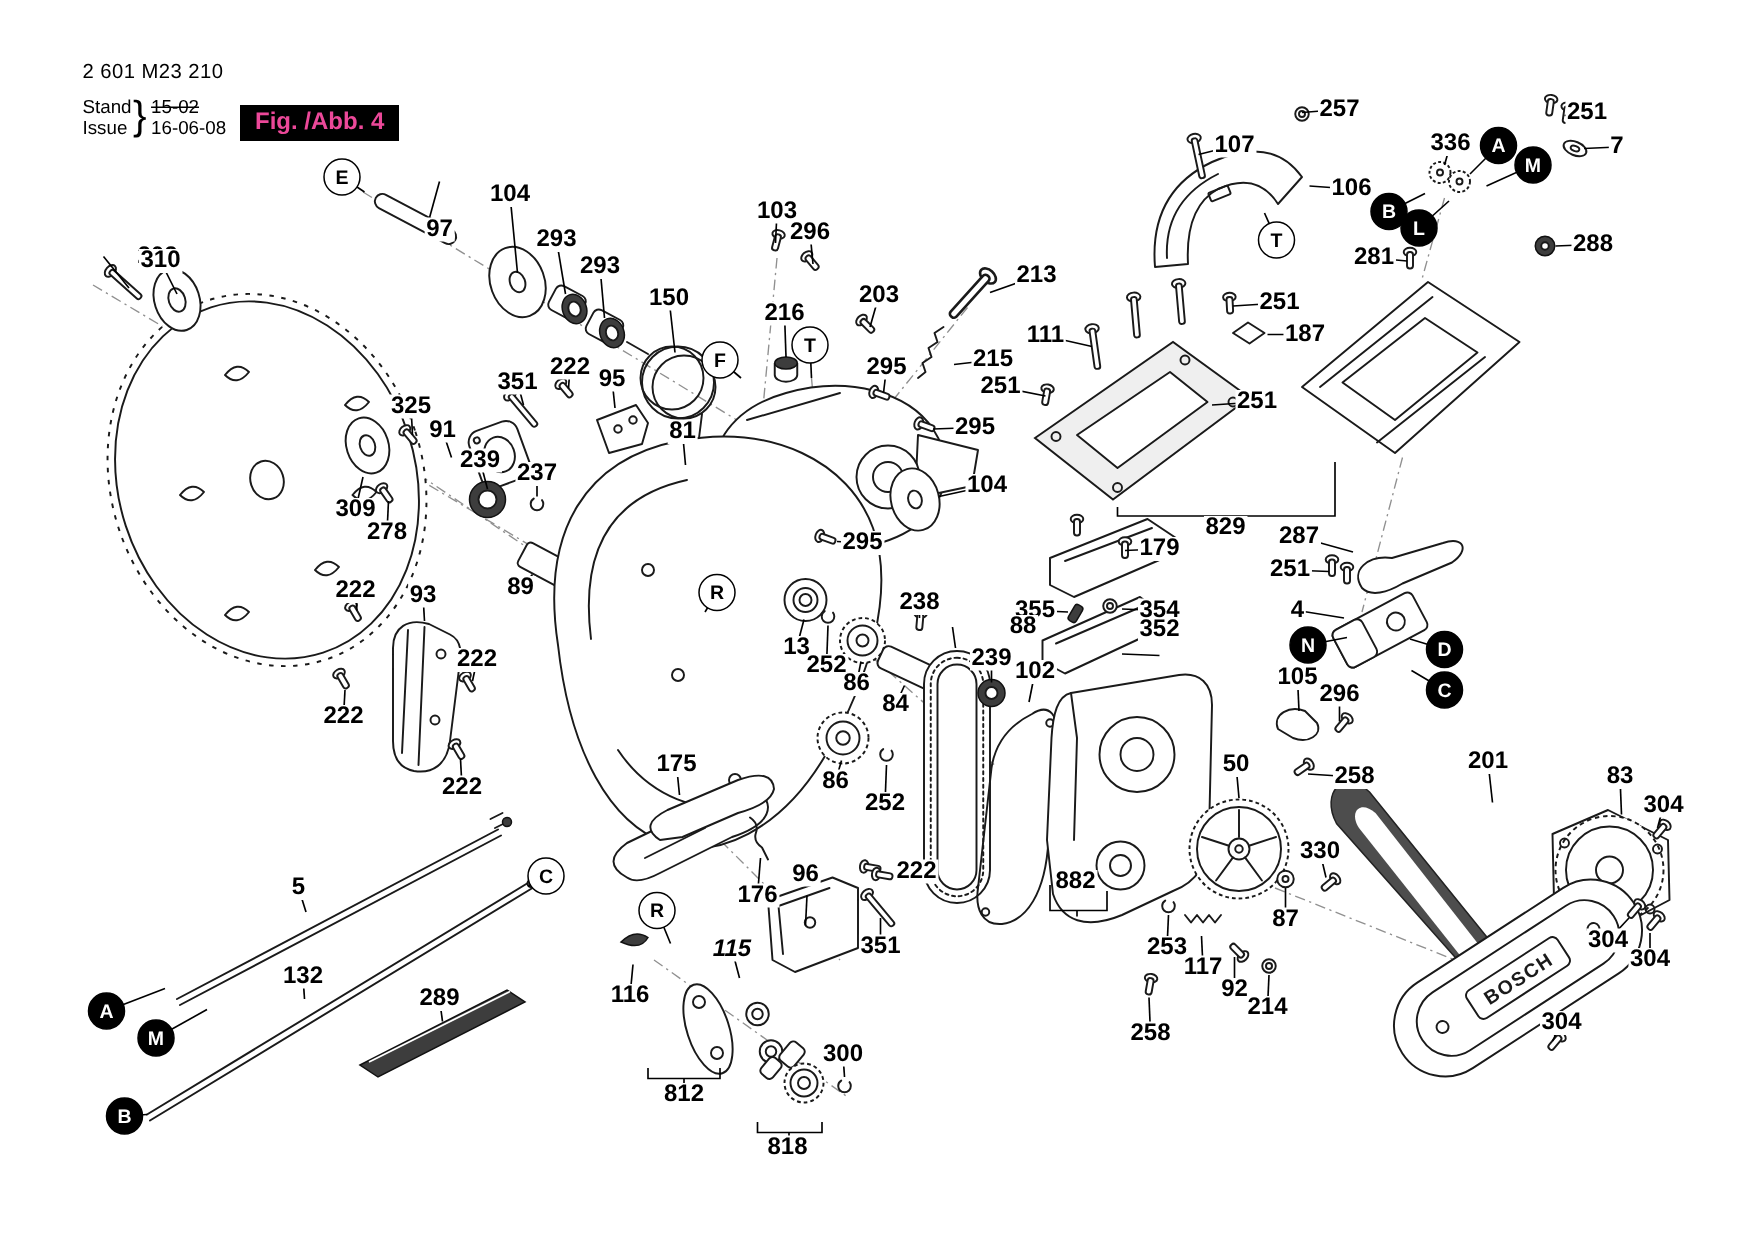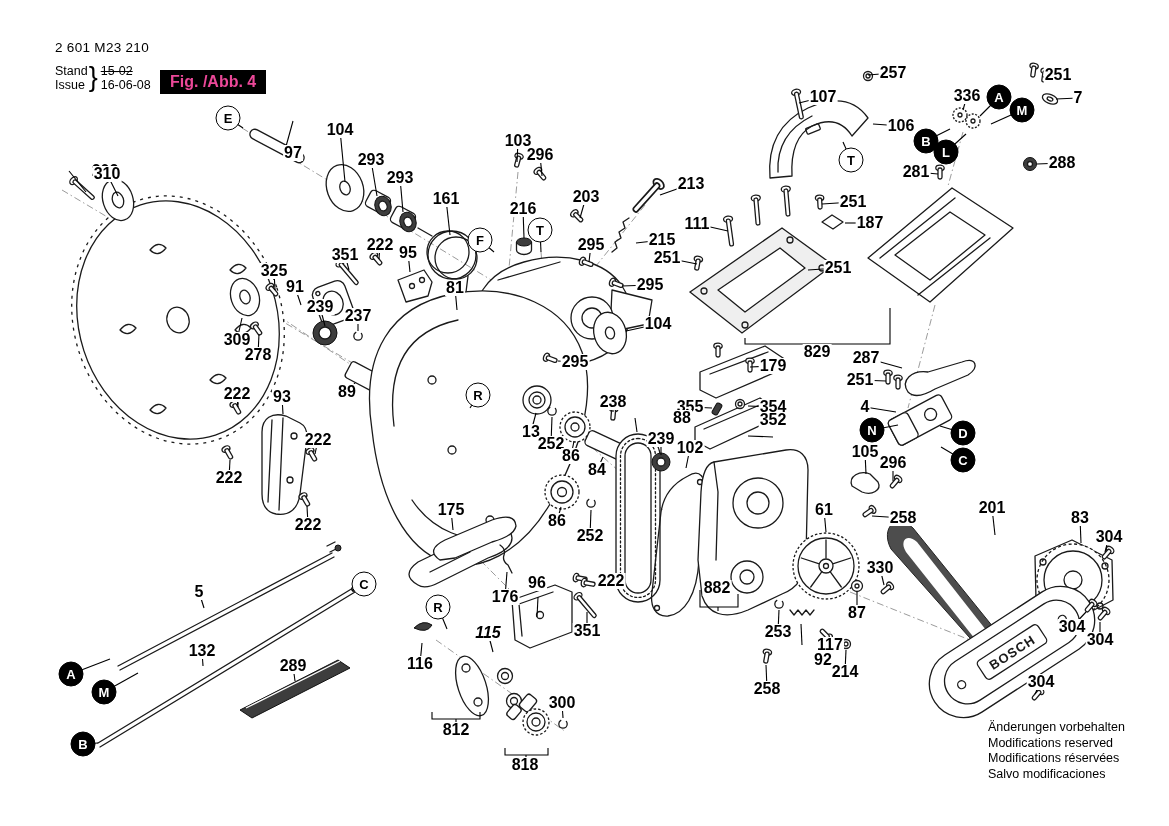"161" div.plabel { text: 161 -> 150 }
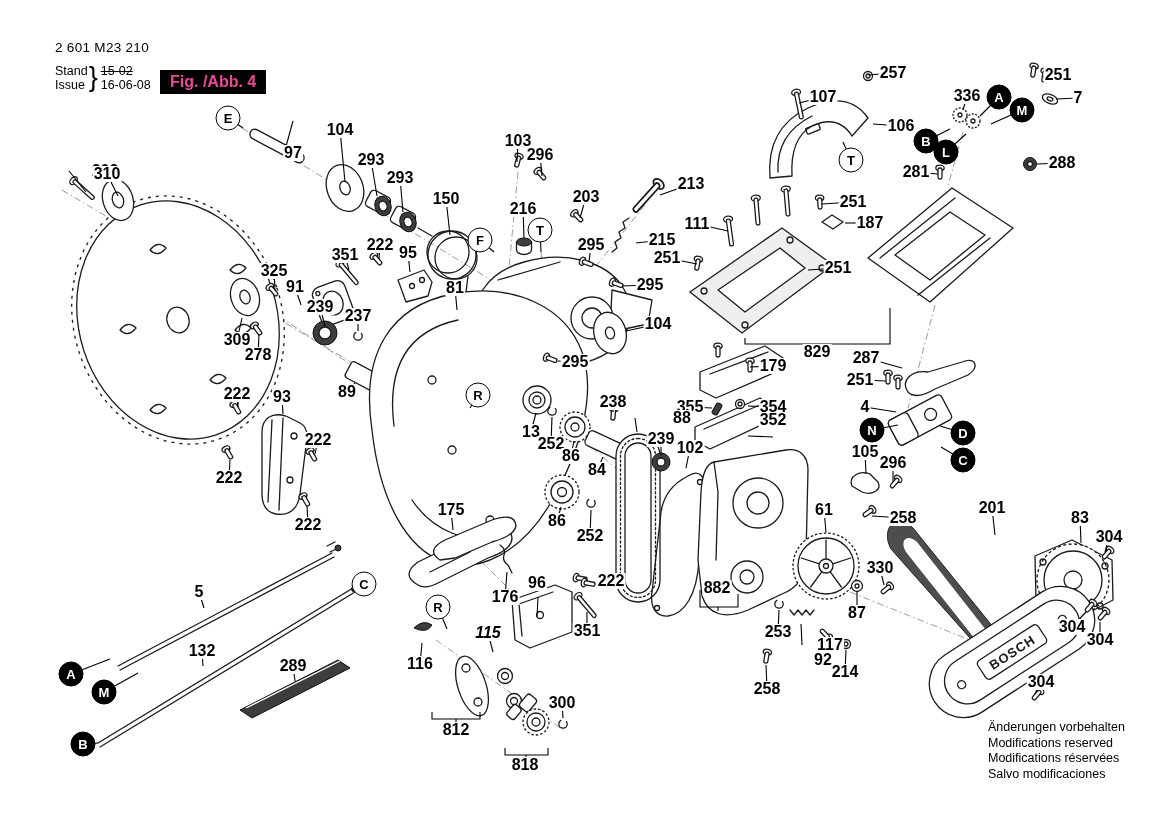"61" div.plabel { text: 61 -> 50 }
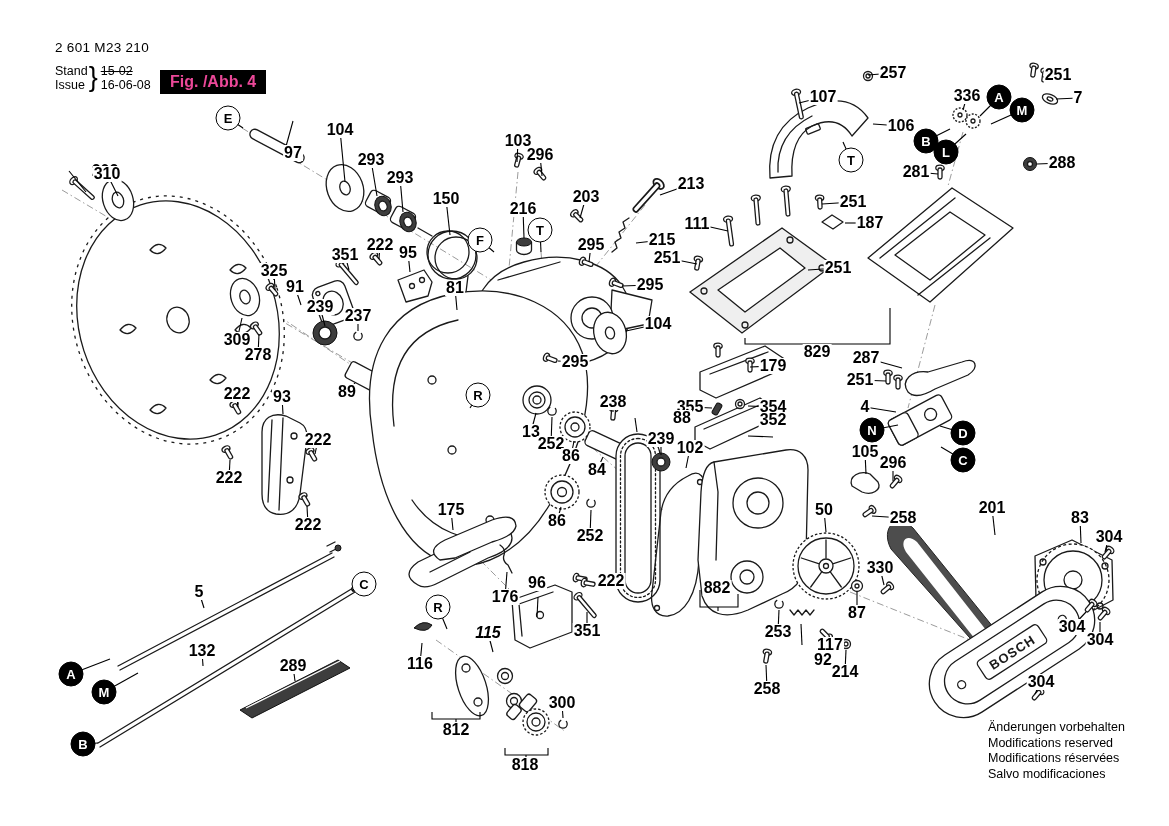"117" div.plabel { margin-left: 28px -> none }
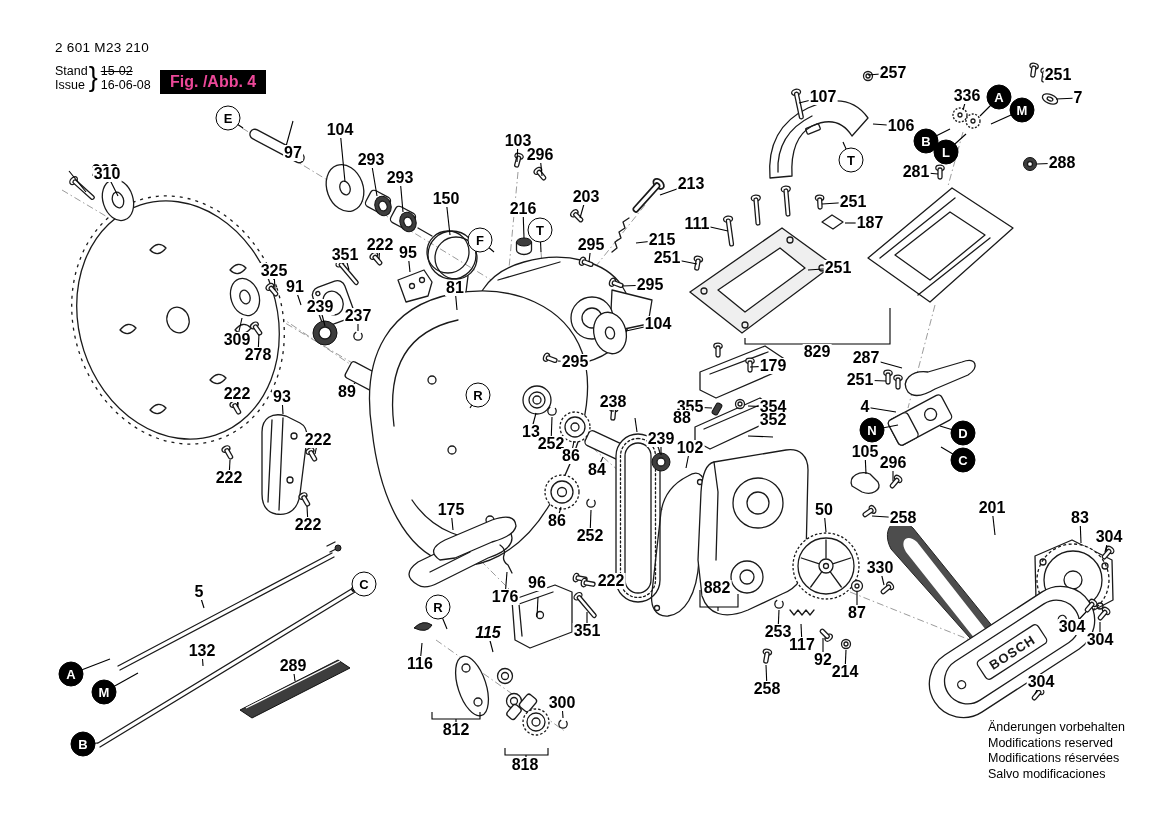"Änderungen vorbehalten" div { html: <div> <div>Änderungen vorbehalten</div> <div>Modifications reserved</div> <div>Modifications réservées</div> <div>Salvo modificaciones</div> </div> -> none }
